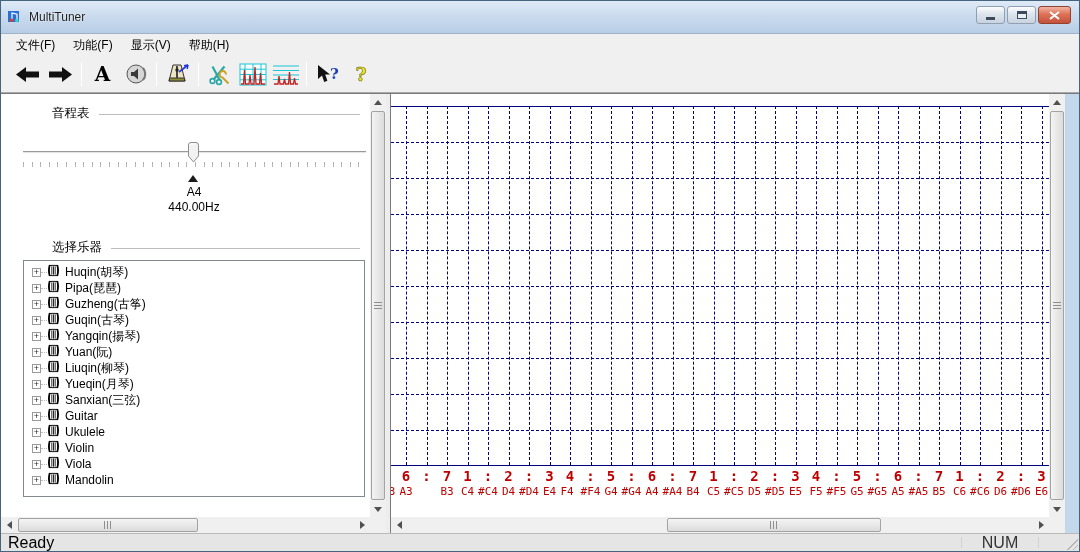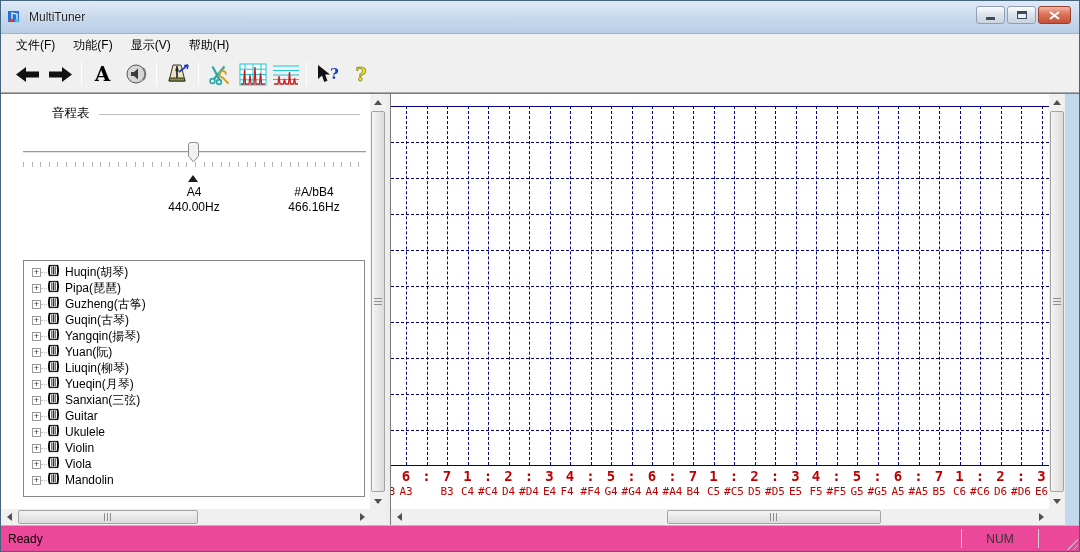"#A/bB4" div.freq-label { html: <div> <div>#A/bB4</div> <div>466.16Hz</div> </div> -> none }
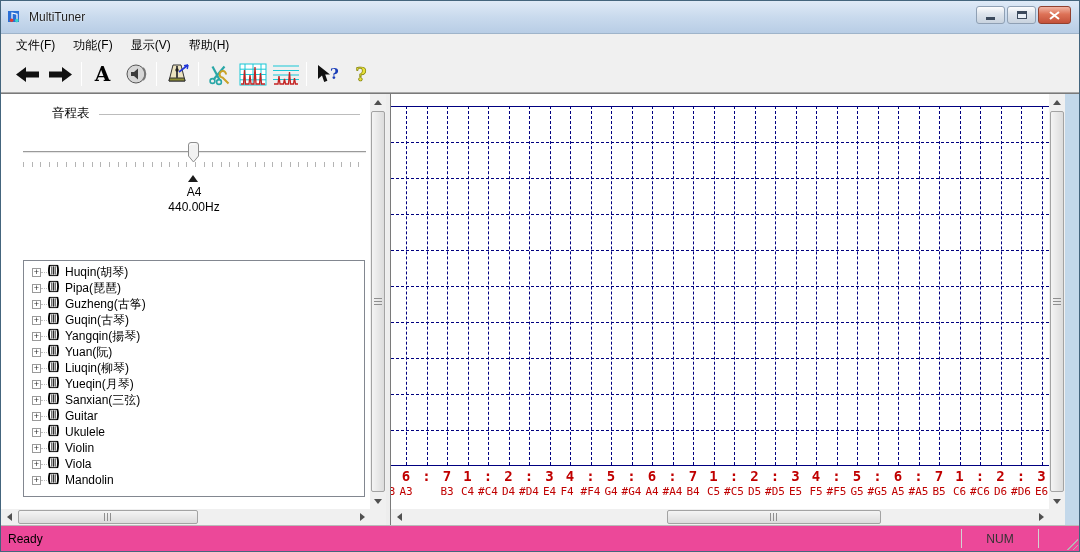"选择乐器" div.section-head { html: none -> <div> <span>选择乐器</span> <span></span> </div> }
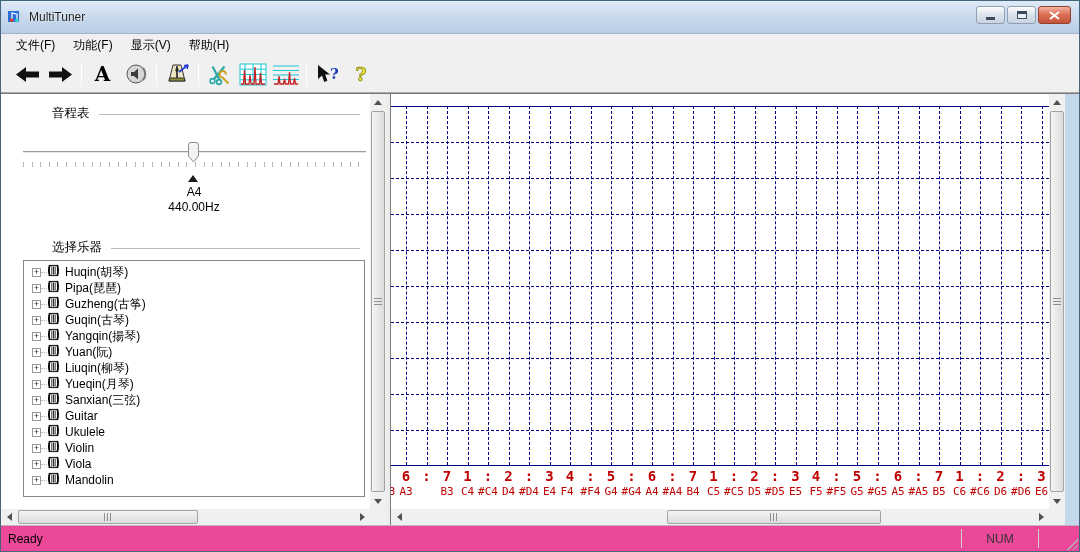"Ready" .statusbar { background: #ec4899 -> #e5e5e5; font-size: 12px -> 16px; height: 26px -> 18px }
